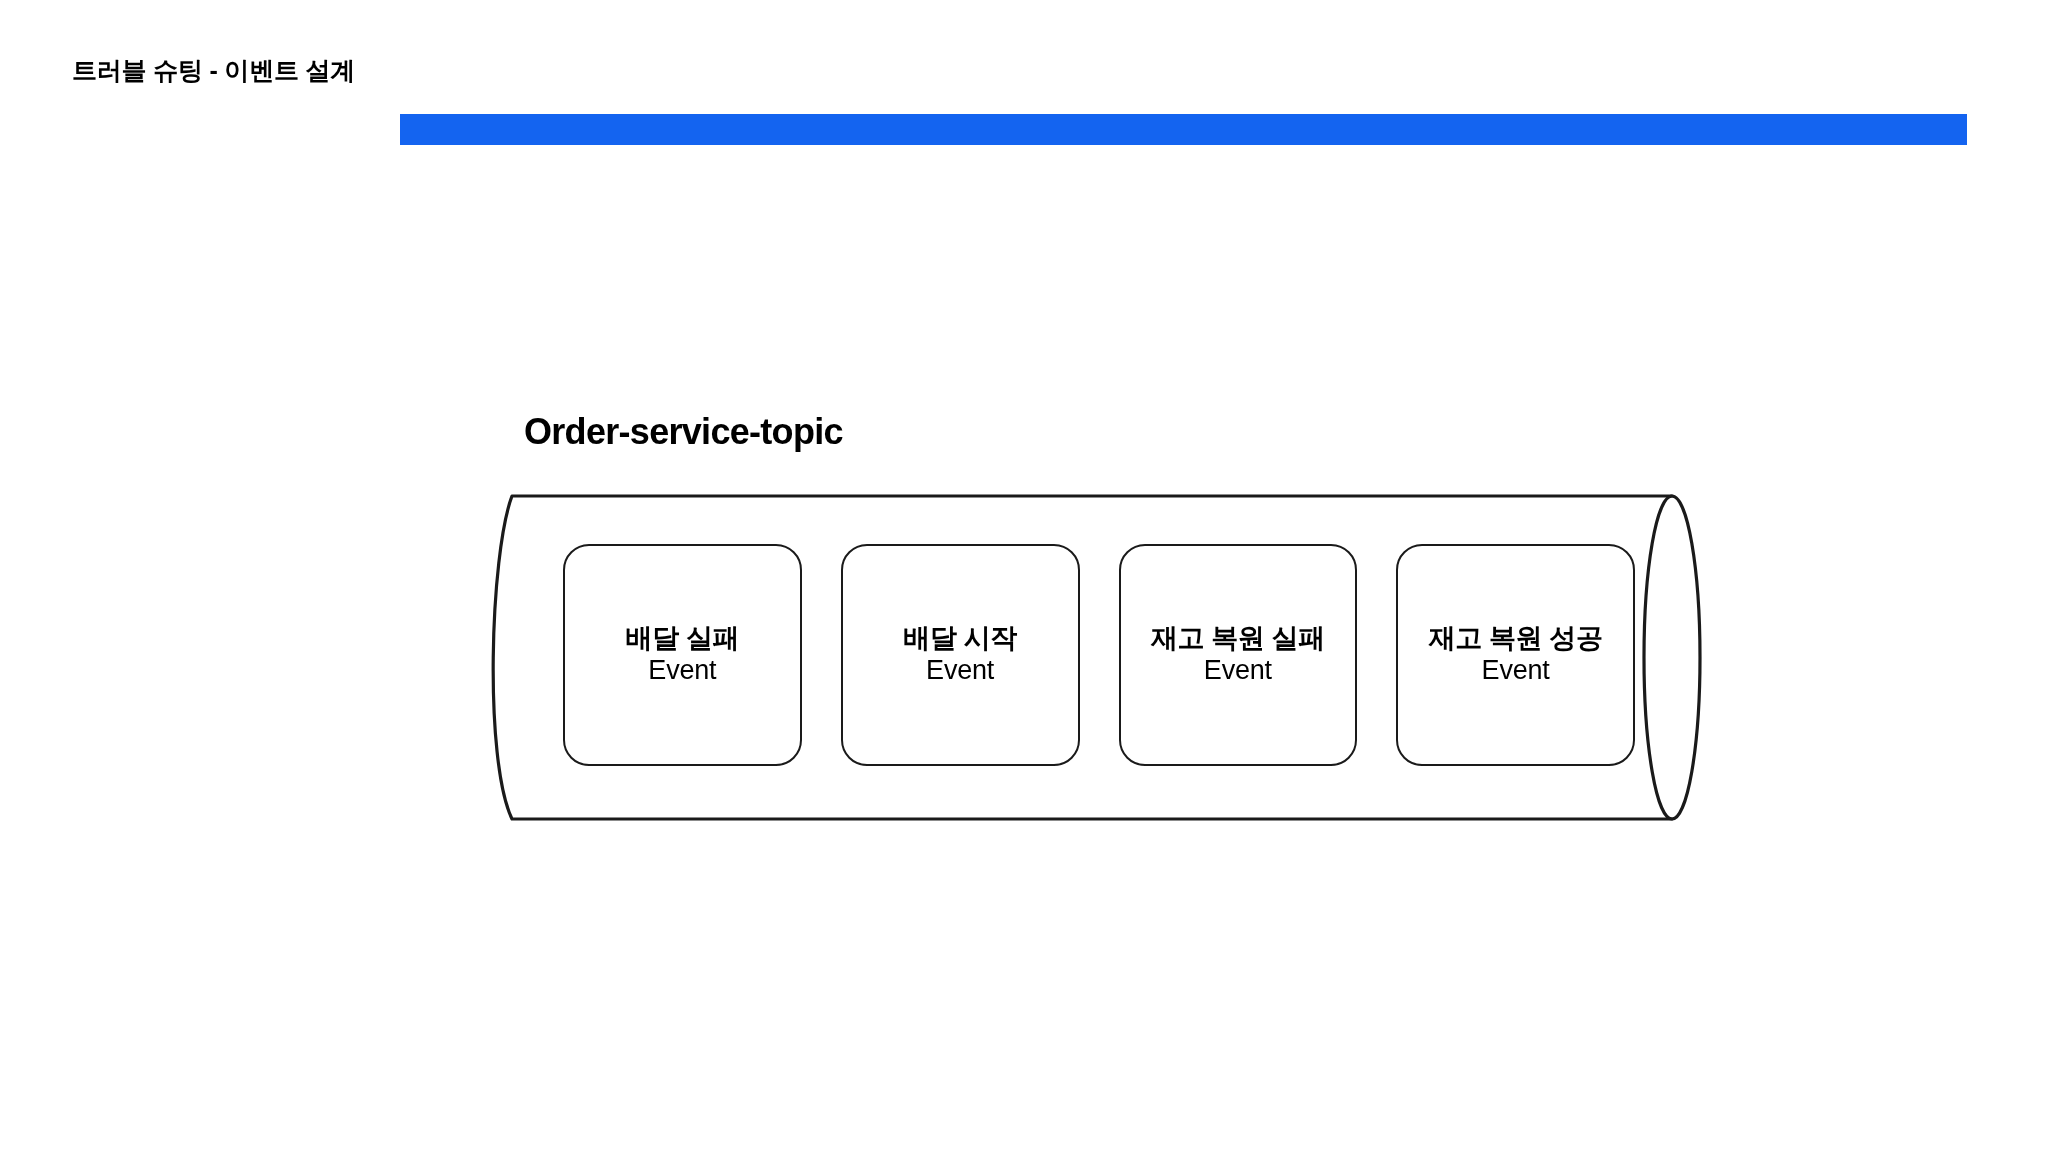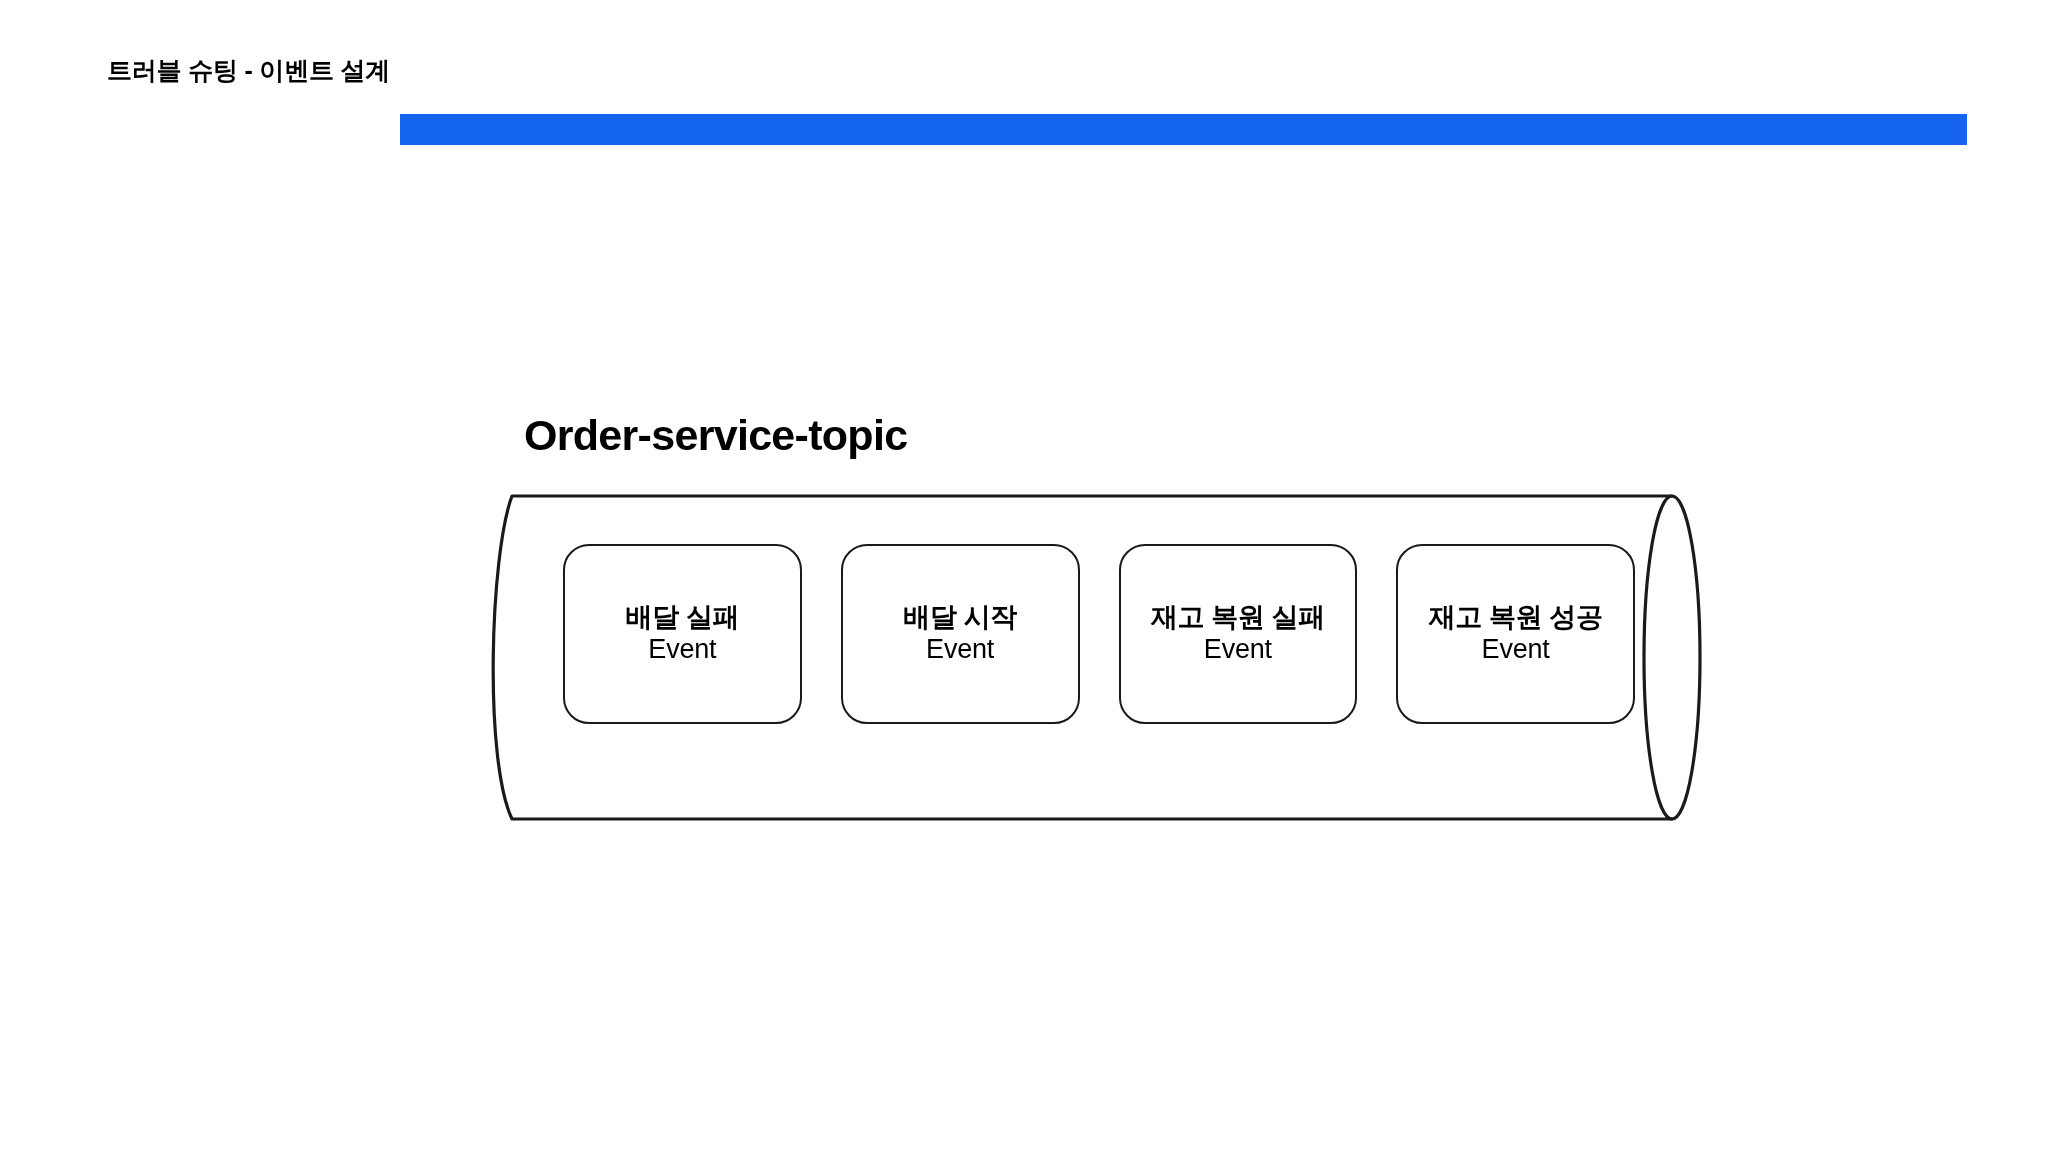"트러블 슈팅 - 이벤트 설계" #header-title { margin-left: 35px -> none }
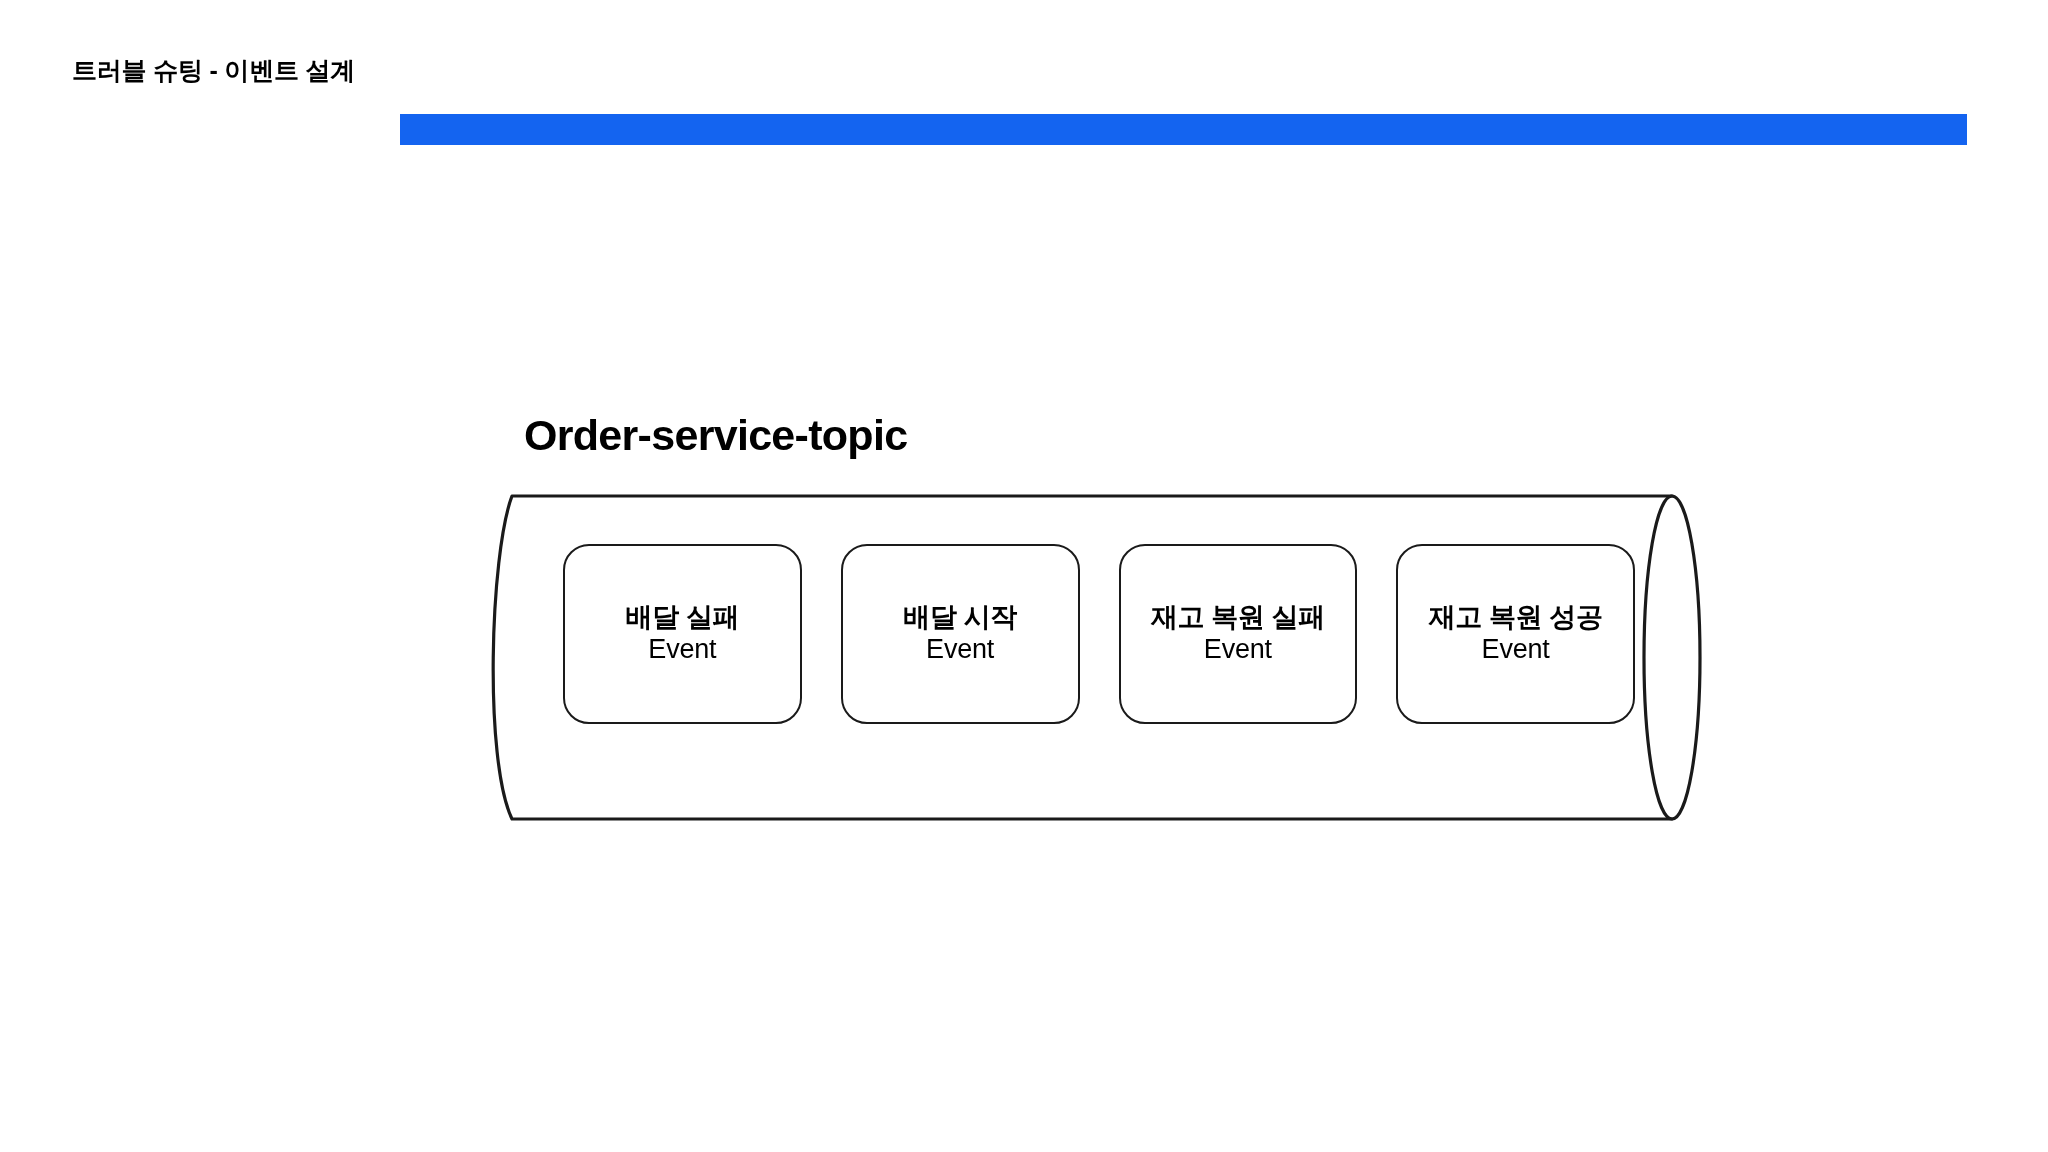"Order-service-topic" #topic-title { font-size: 43px -> 36px }
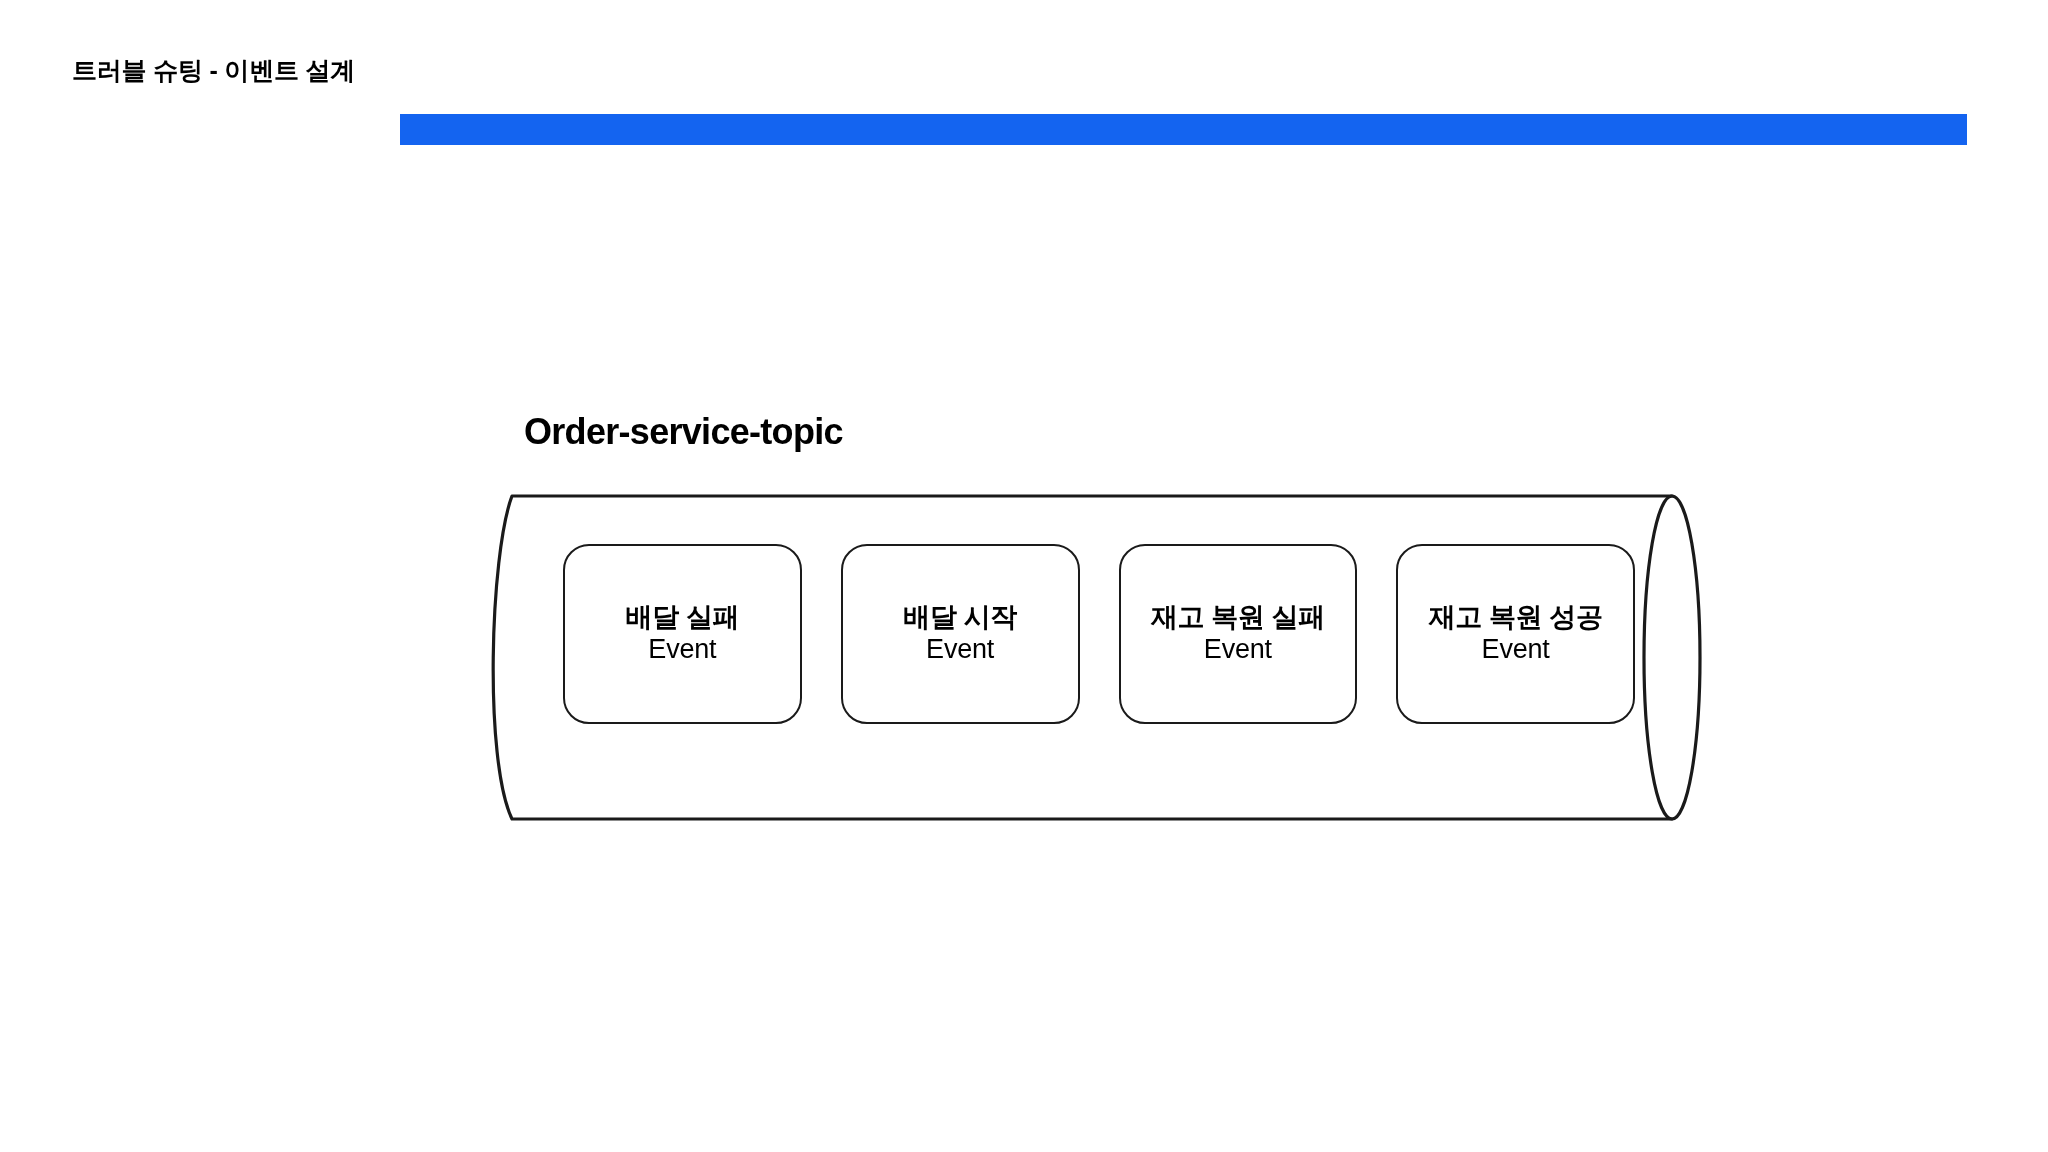"배달 실패" .event-box { height: 180px -> 222px }
